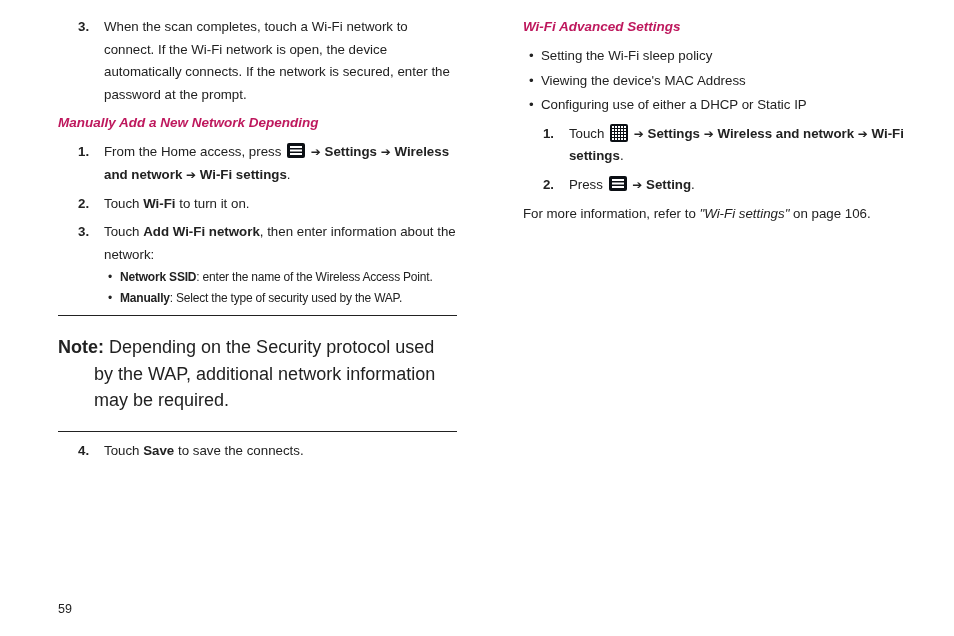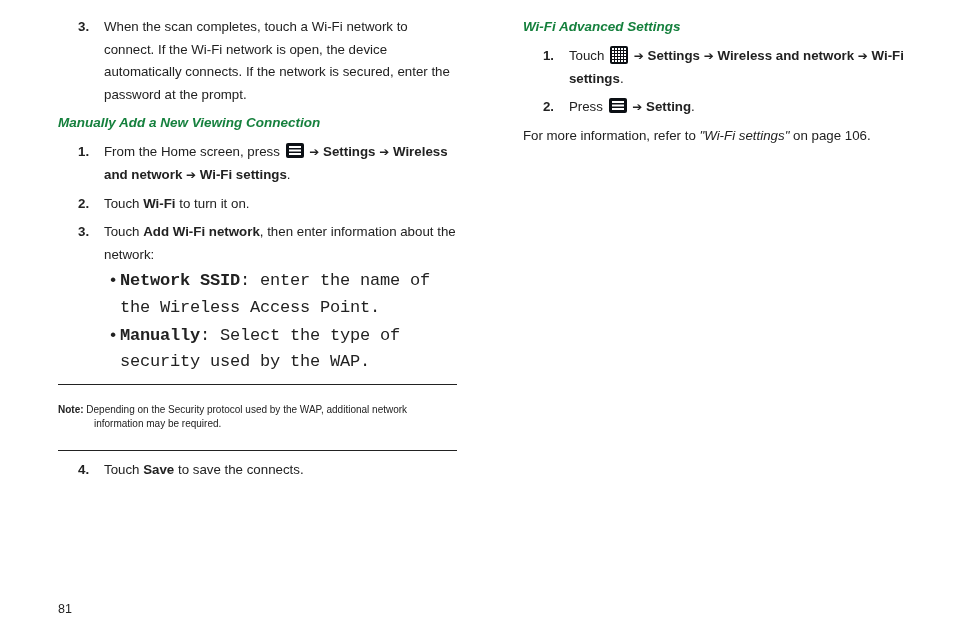"Wi-Fi Advanced Settings" .section-head { color: #15803d -> #be185d }
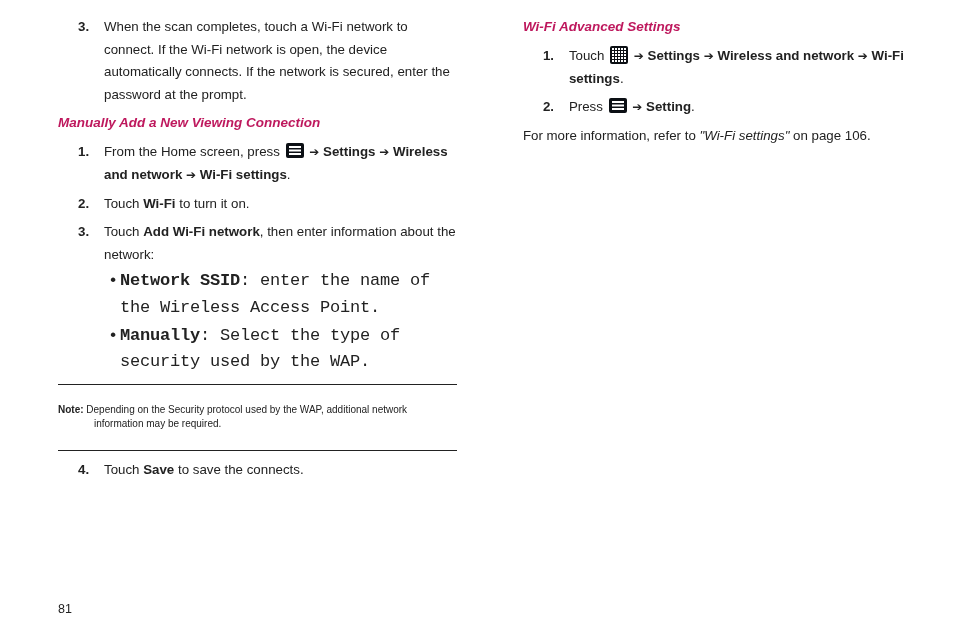"Setting the Wi-Fi sleep policy" ul.top-bul { html: none -> <ul> <li>Setting the Wi-Fi sleep policy</li> <li>Viewing the device's MAC Address</li> <li>Configuring use of either a DHCP or Static IP</li> </ul> }
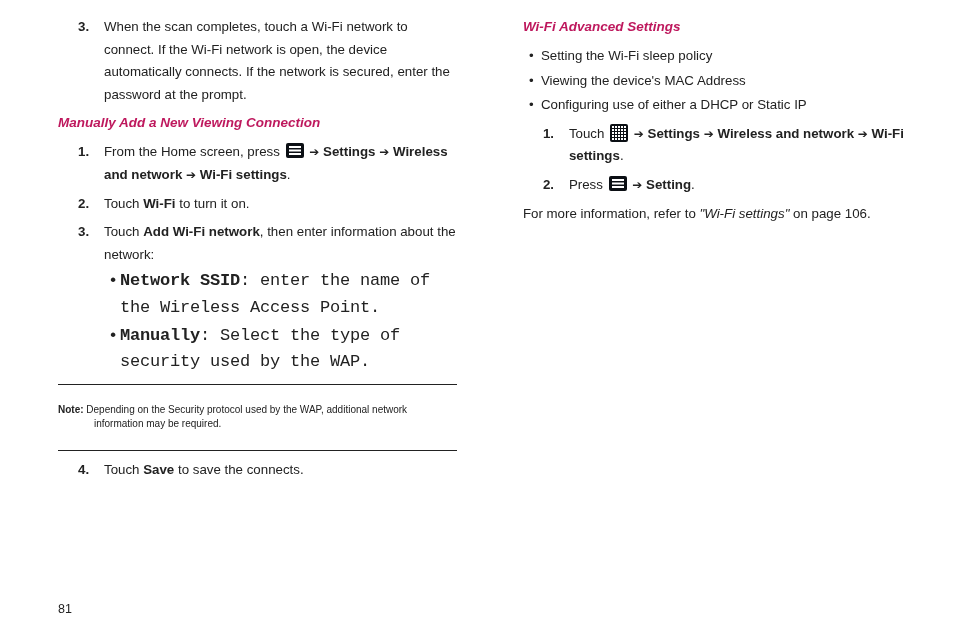"Manually Add a New Viewing" div.section-head { text: Viewing Connection -> Network Depending }
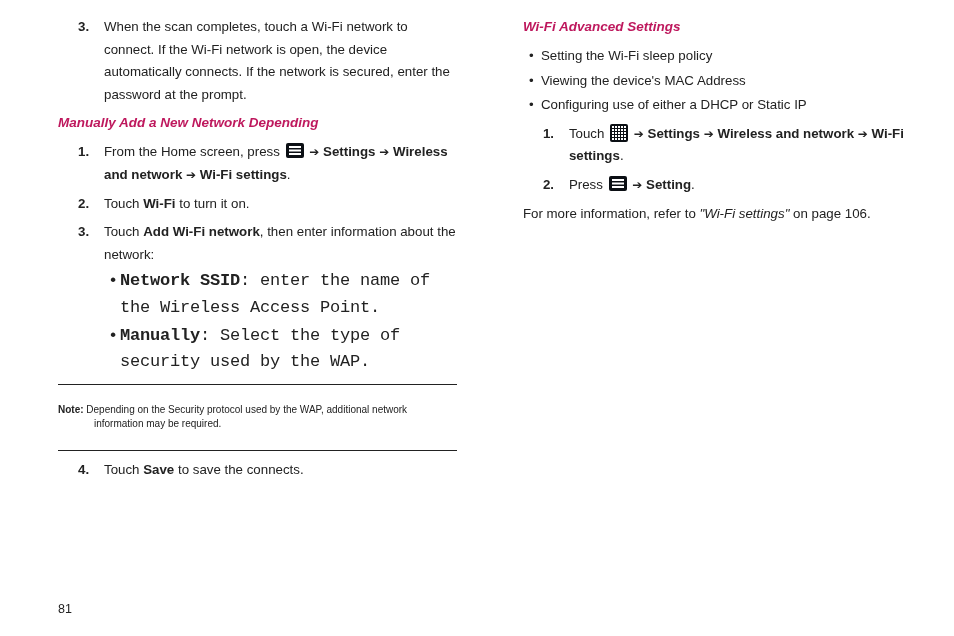"From the Home screen, press" span { text: screen -> access }
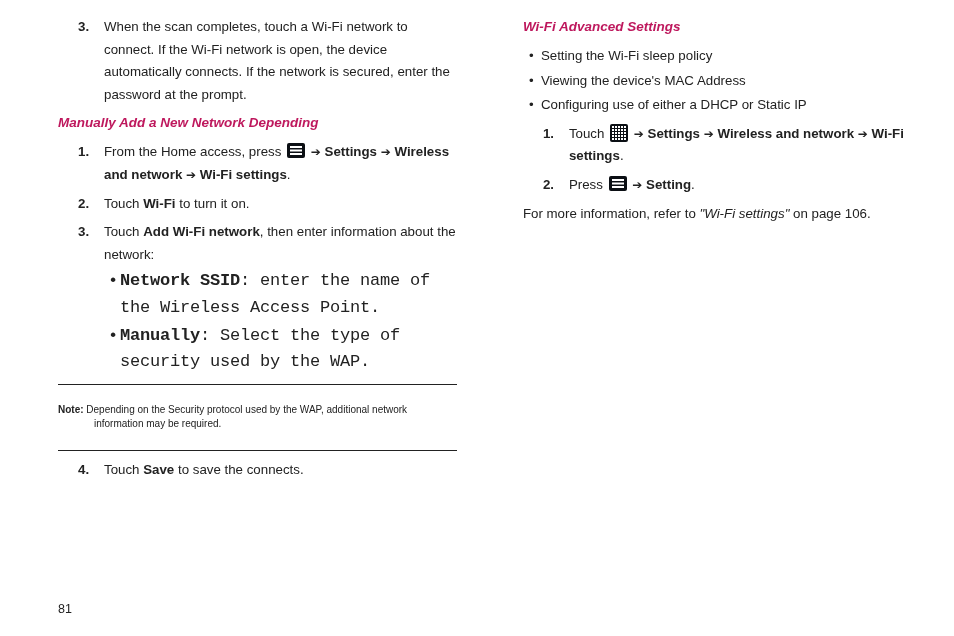"Network SSID: enter the name" .condensed { font-family: Liberation Mono, monospace -> none; font-size: 17px -> 12px }
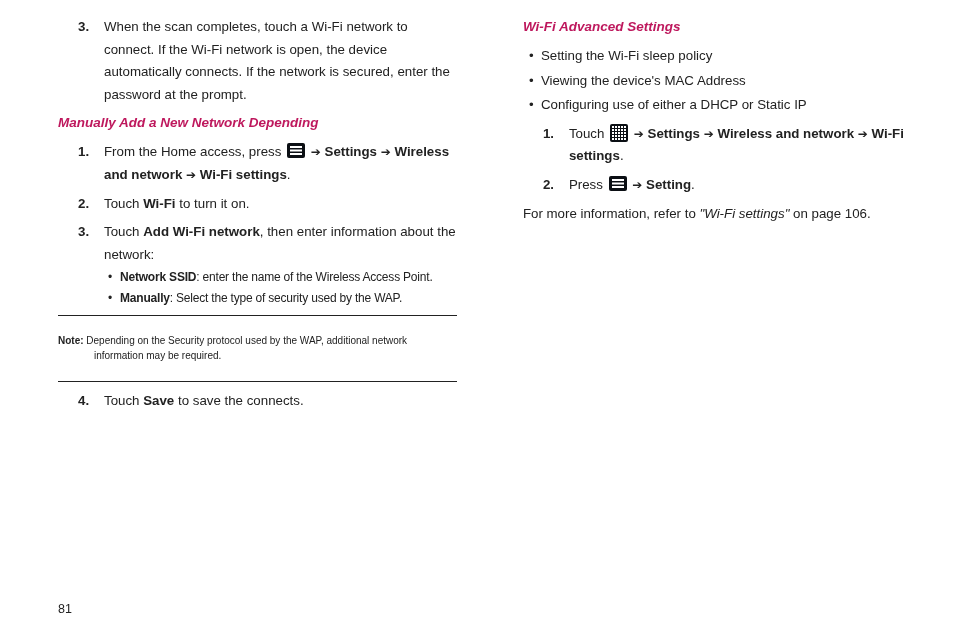"Note: Depending on the Security" .note-box { font-size: 10px -> 18px }
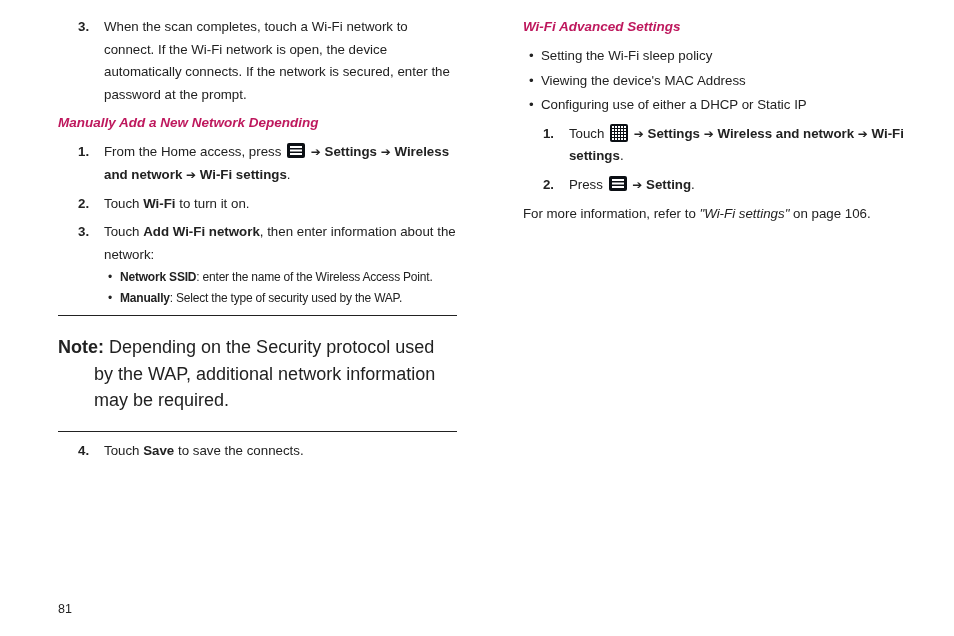"81" div.footer { text: 81 -> 59 }
